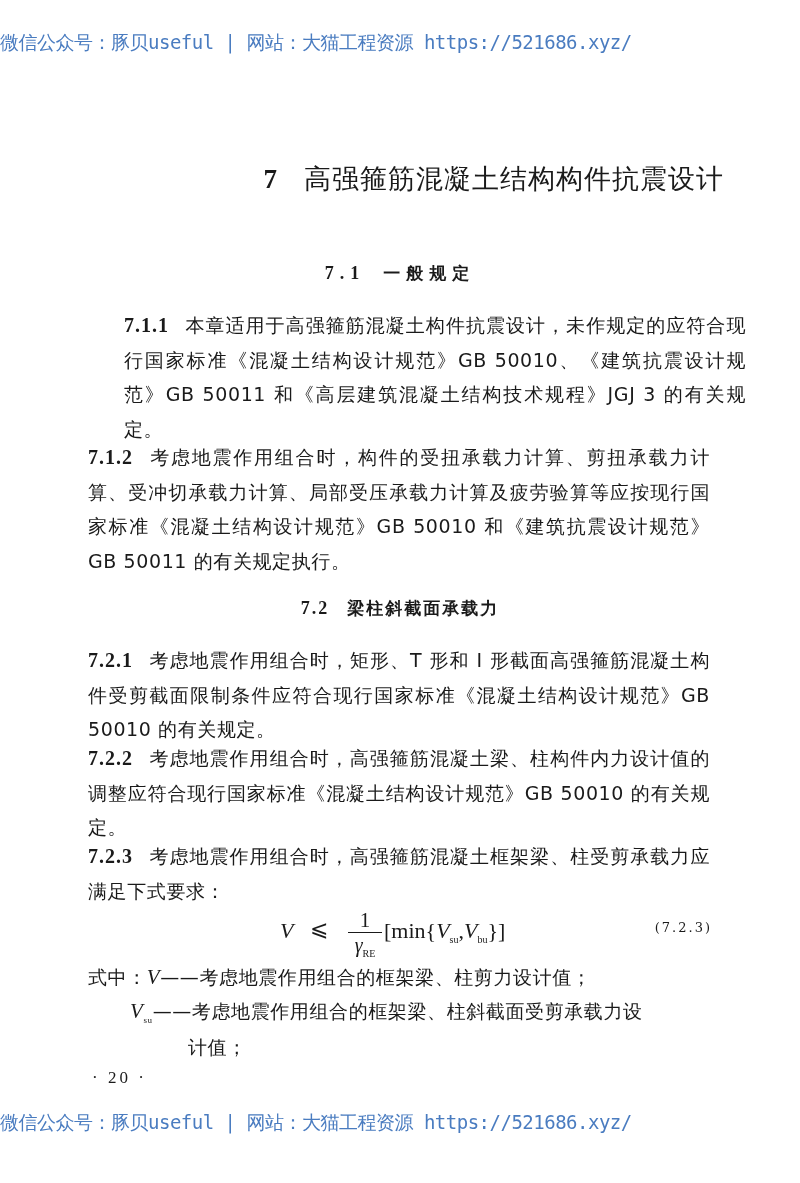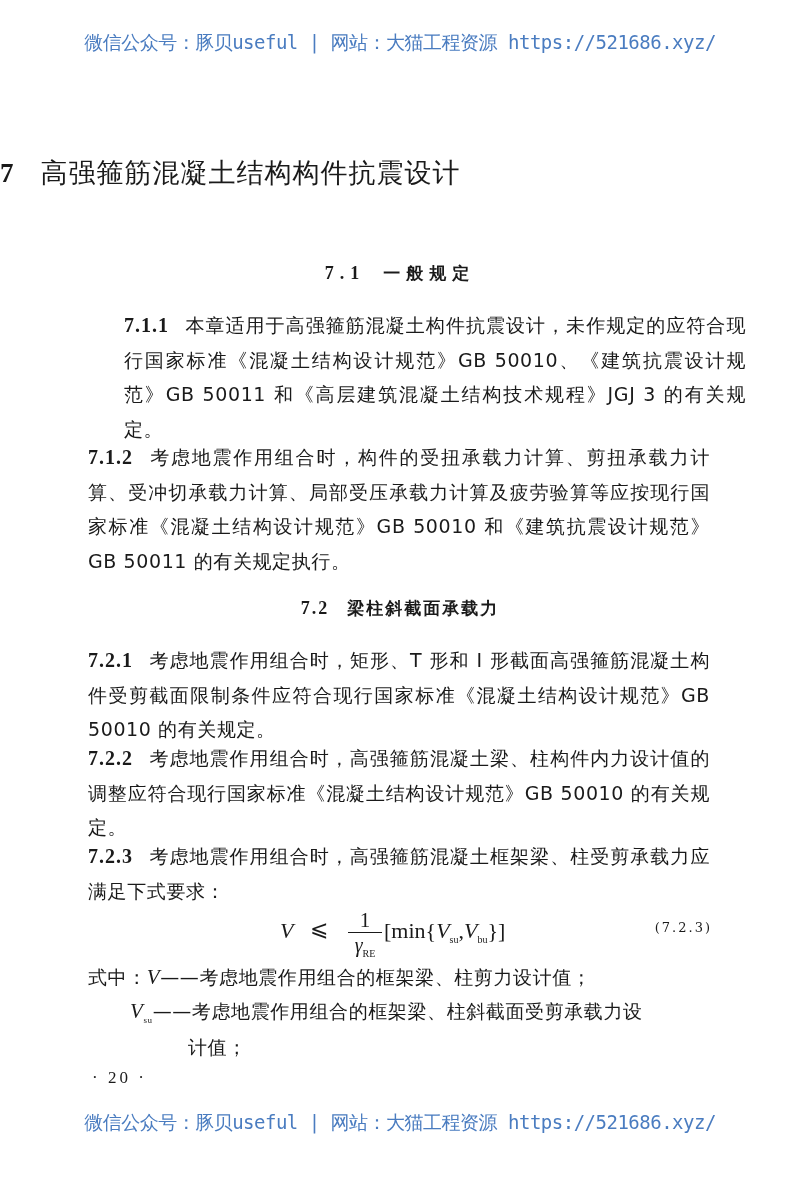"微信公众号：豚贝useful | 网站：大猫工程资源" .wm { text-align: center -> left }
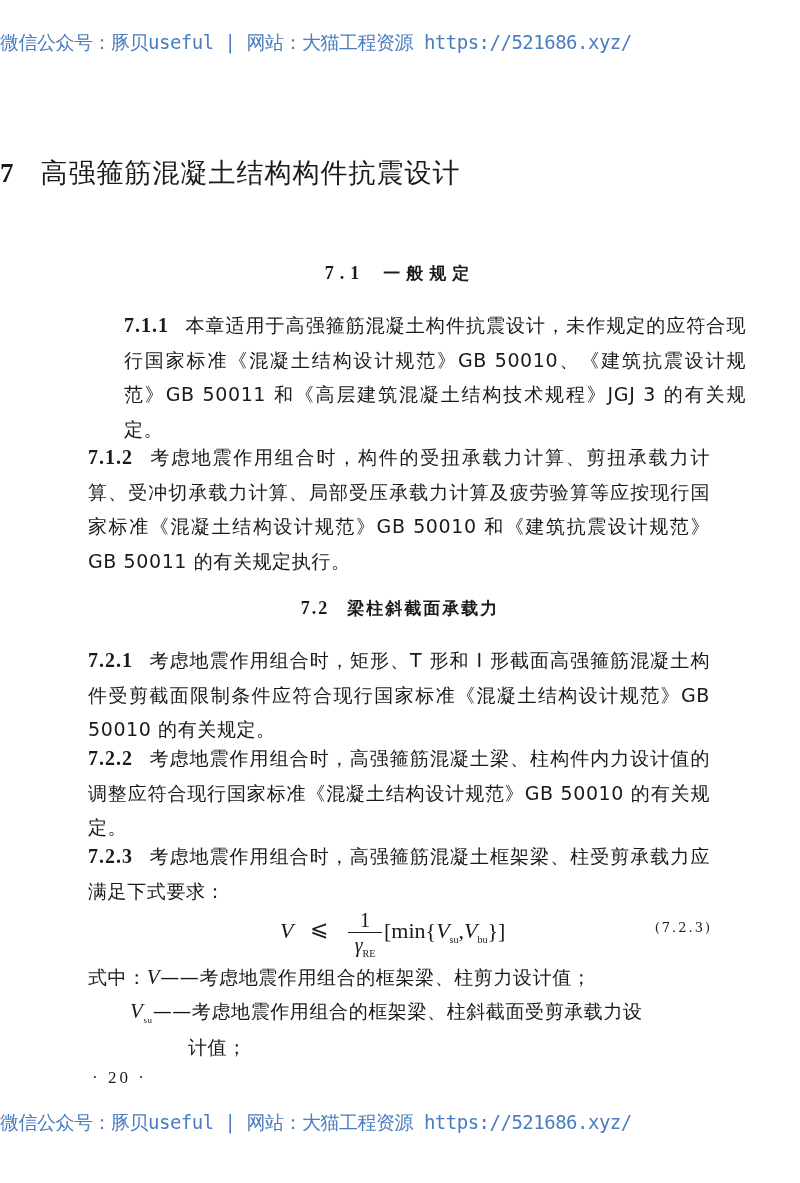"7 高强箍筋混凝土结构构件抗震设计" .chapter { text-align: left -> right; top: 155px -> 161px }
